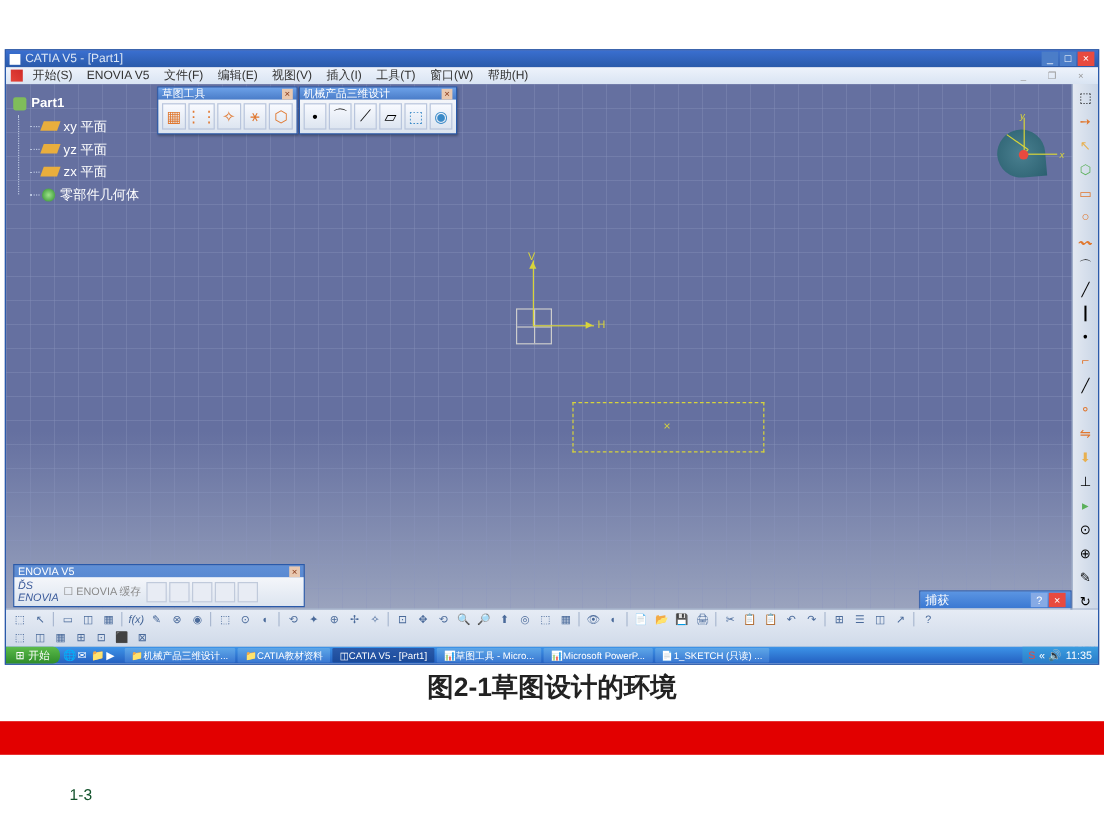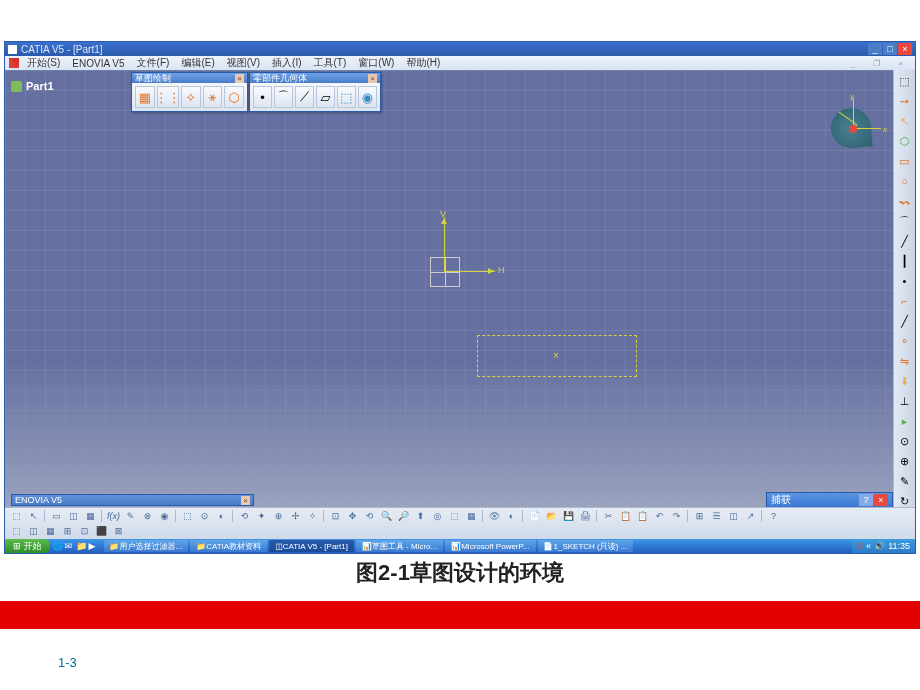"草图绘制" span { text: 绘制 -> 工具 }
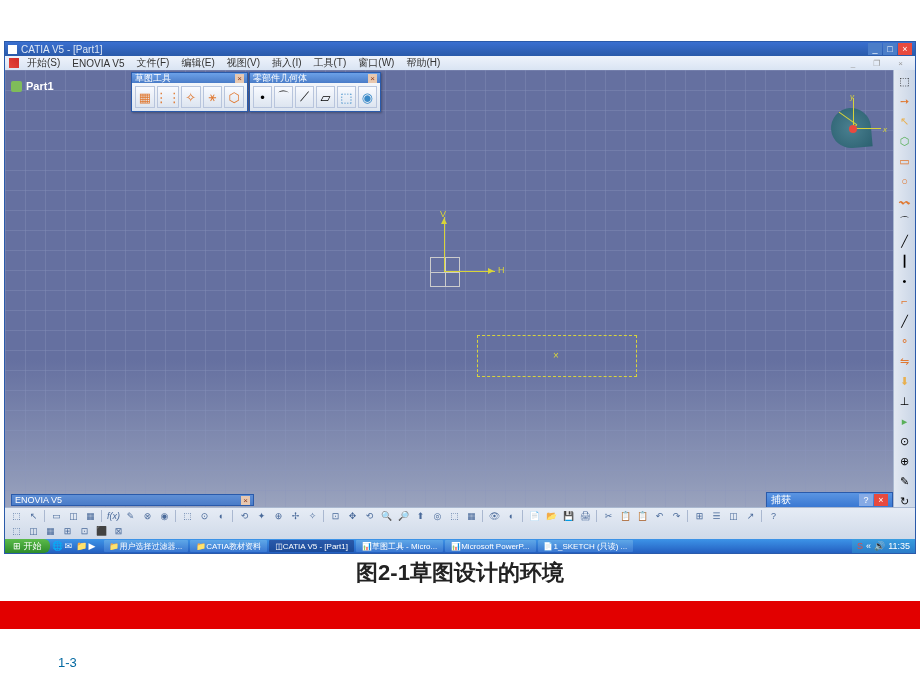"零部件几何体" span { text: 零部件几何体 -> 机械产品三维设计 }
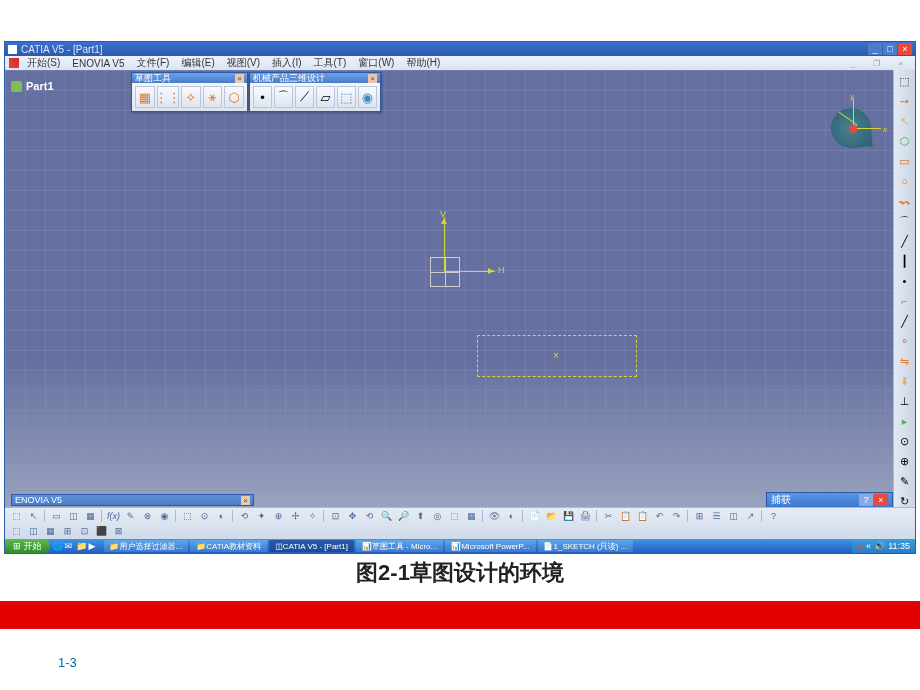"xy 平面" div.branch { html: none -> <div> <div> <span></span> <span></span> <span>xy 平面</span> </div> <div> <span></span> <span></span> <span>yz 平面</span> </div> <div> <span></span> <span></span> <span>zx 平面</span> </div> <div> <span></span> <span></span> <span>零部件几何体</span> </div> </div> }
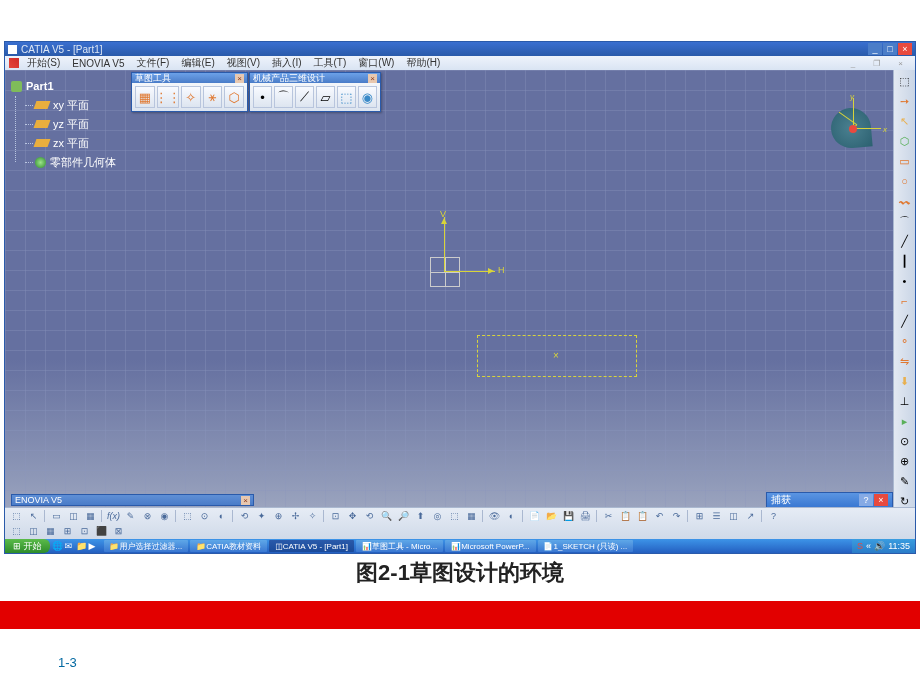"ĎS" div.ebody { html: none -> <div> <span>ĎS<br>ENOVIA</span> <span>☐ <span>ENOVIA 缓存</span></span> <div> <div></div> <div></div> <div></div> <div></div> <div></div> </div> </div> }
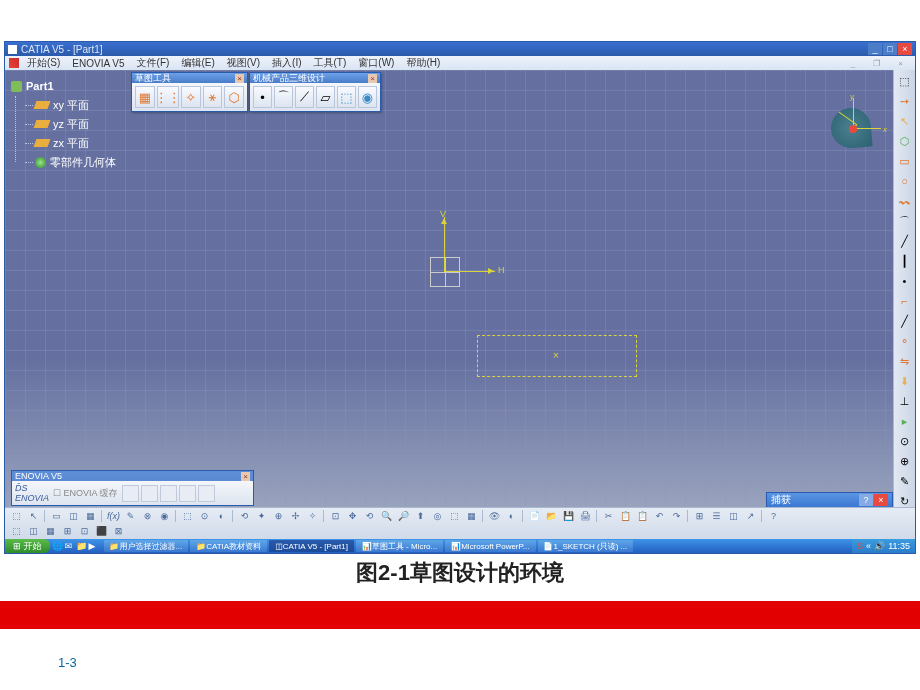"用户选择过滤器..." span { text: 用户选择过滤器 -> 机械产品三维设计 }
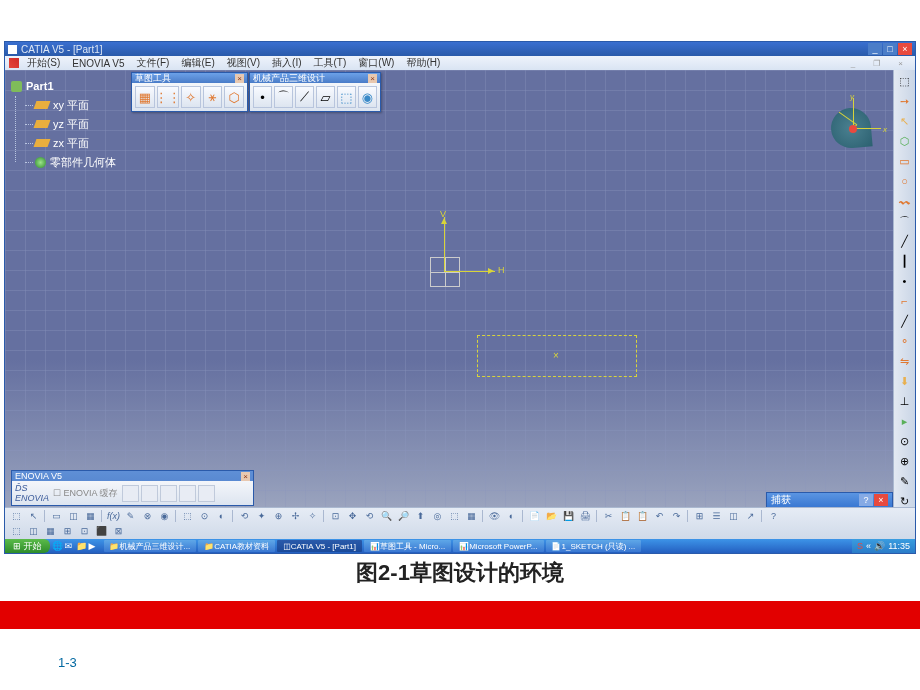"1-3" .pagenum { color: #0369a1 -> #14532d }
